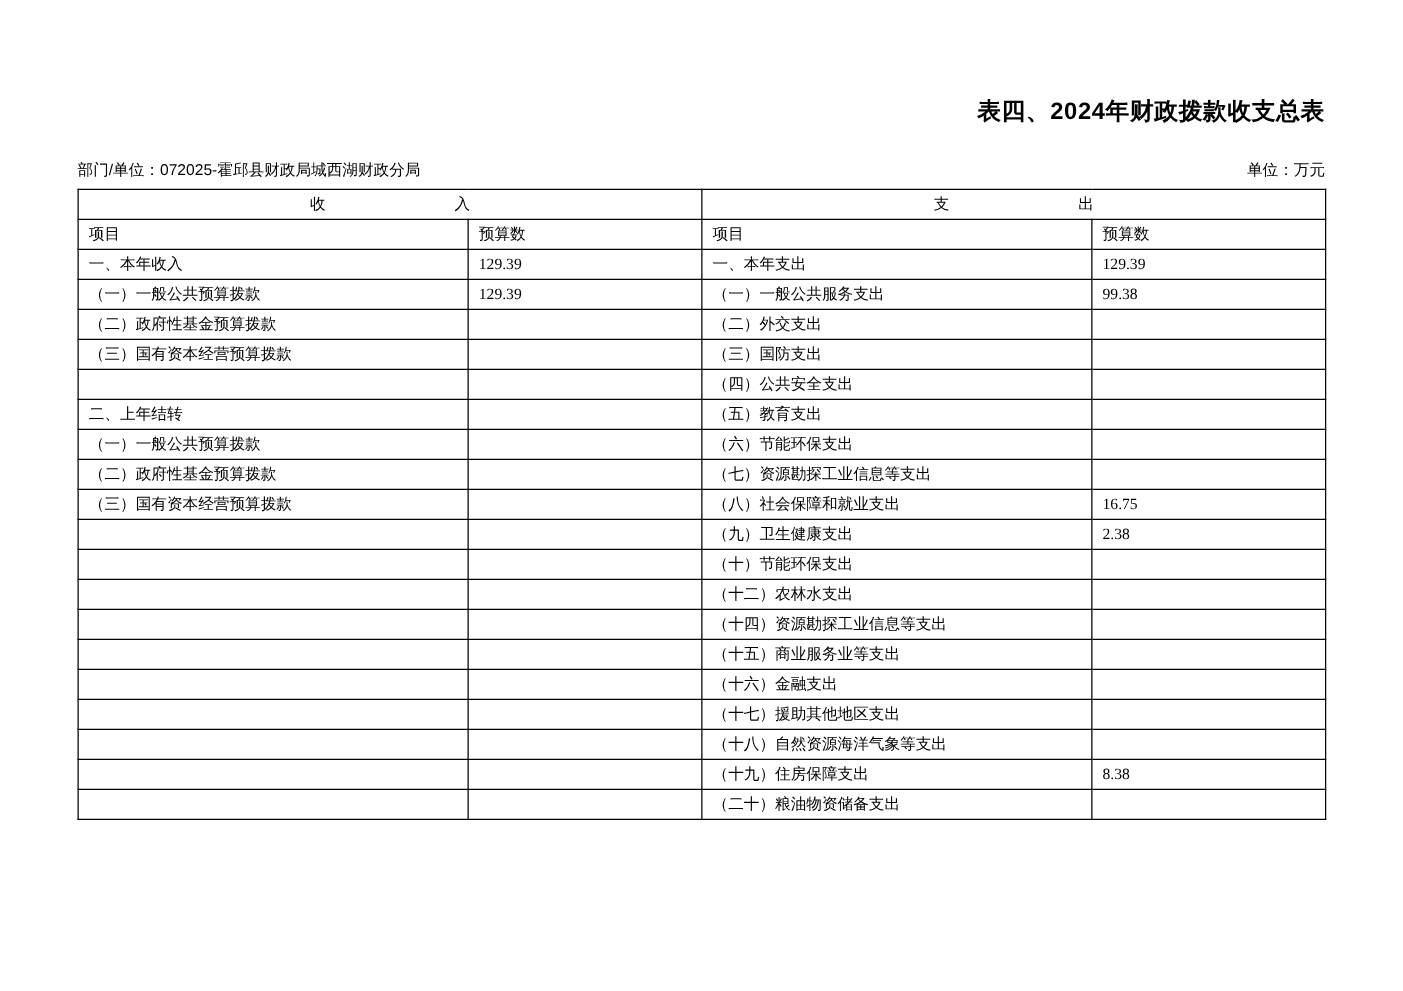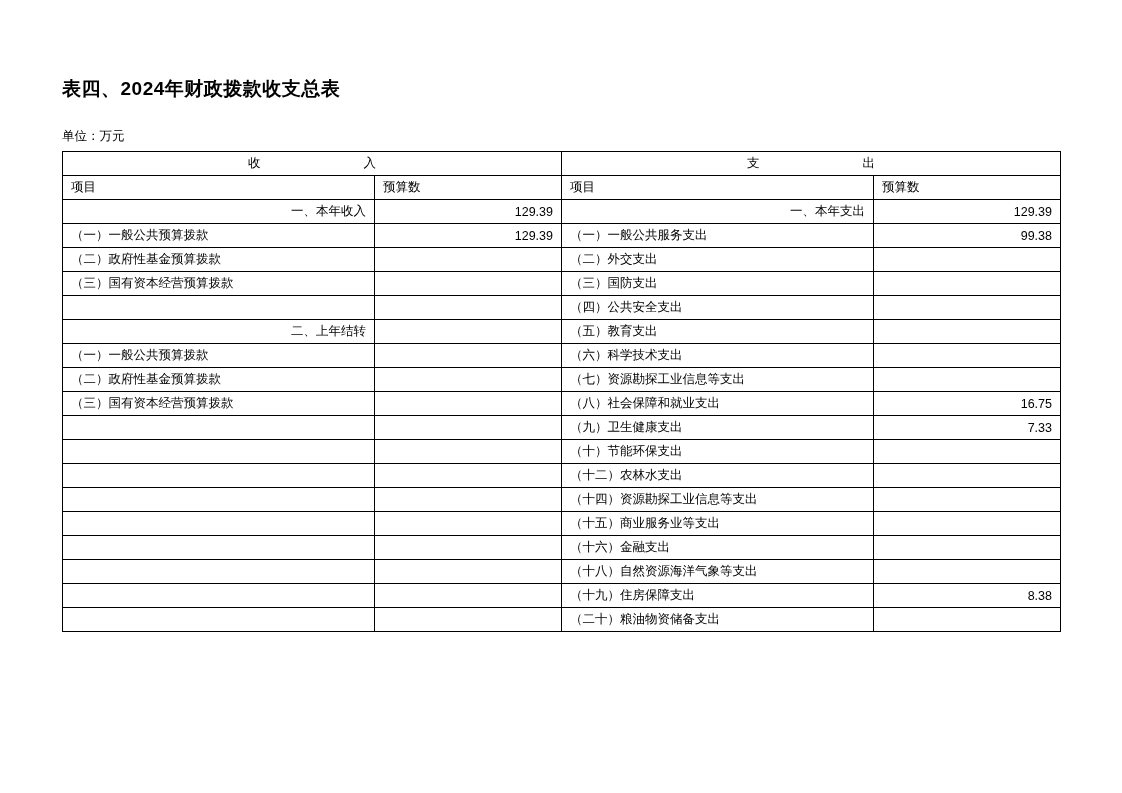"表四、2024年财政拨款收支总表" .doc-title { text-align: left -> right }
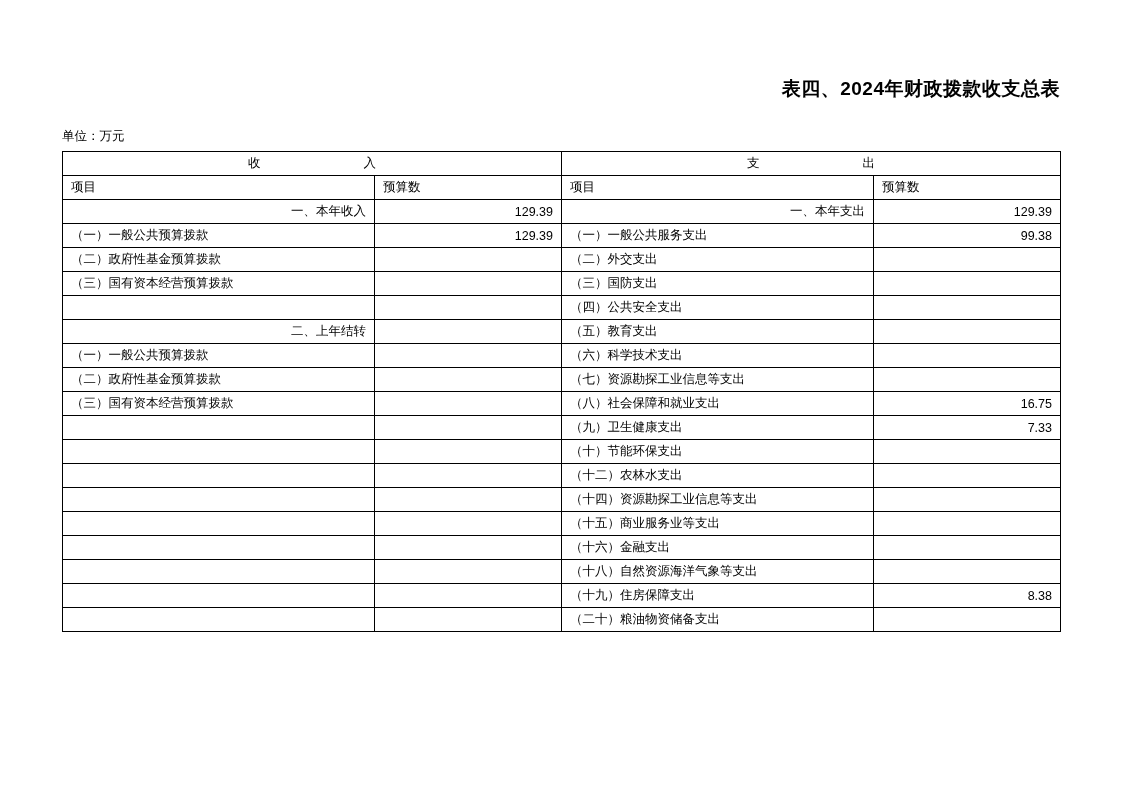"部门/单位：072025-霍邱县财政局城西湖财政分局" div.meta-left { html: none -> <div>部门/单位：072025-霍邱县财政局城西湖财政分局</div> }
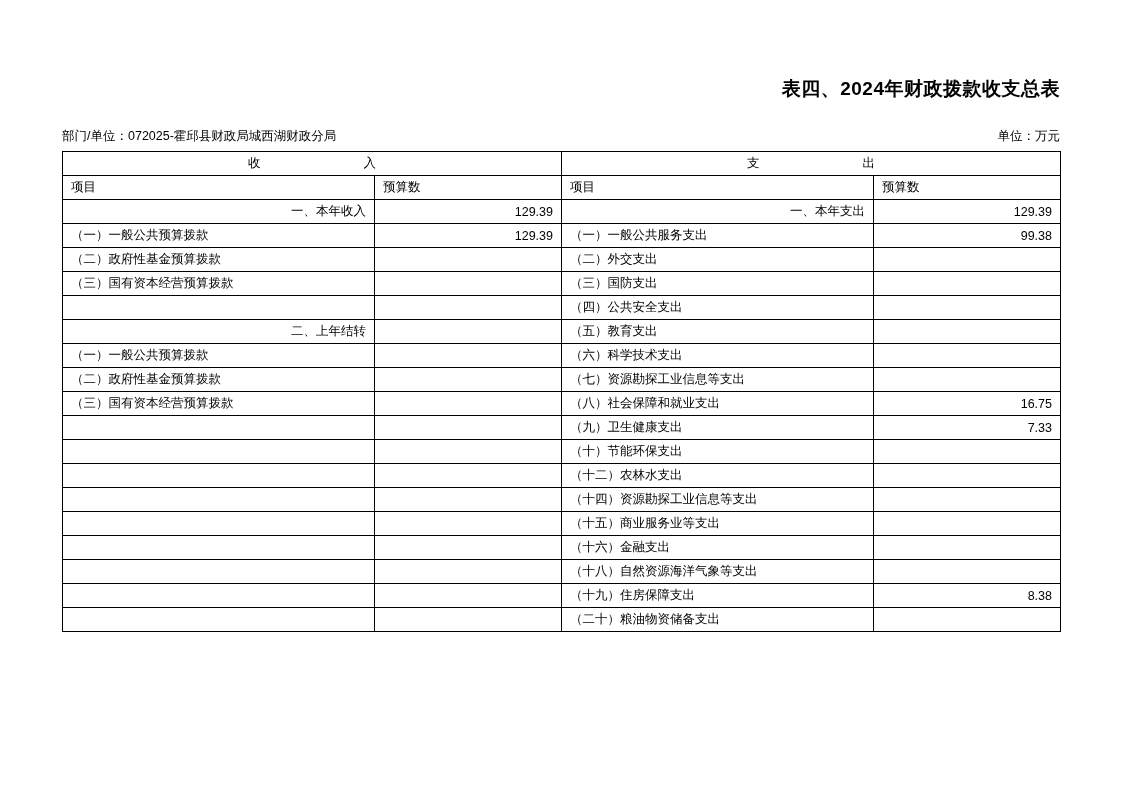"收 入" table.budget { font-family: Liberation Sans, sans-serif -> Liberation Serif, serif }
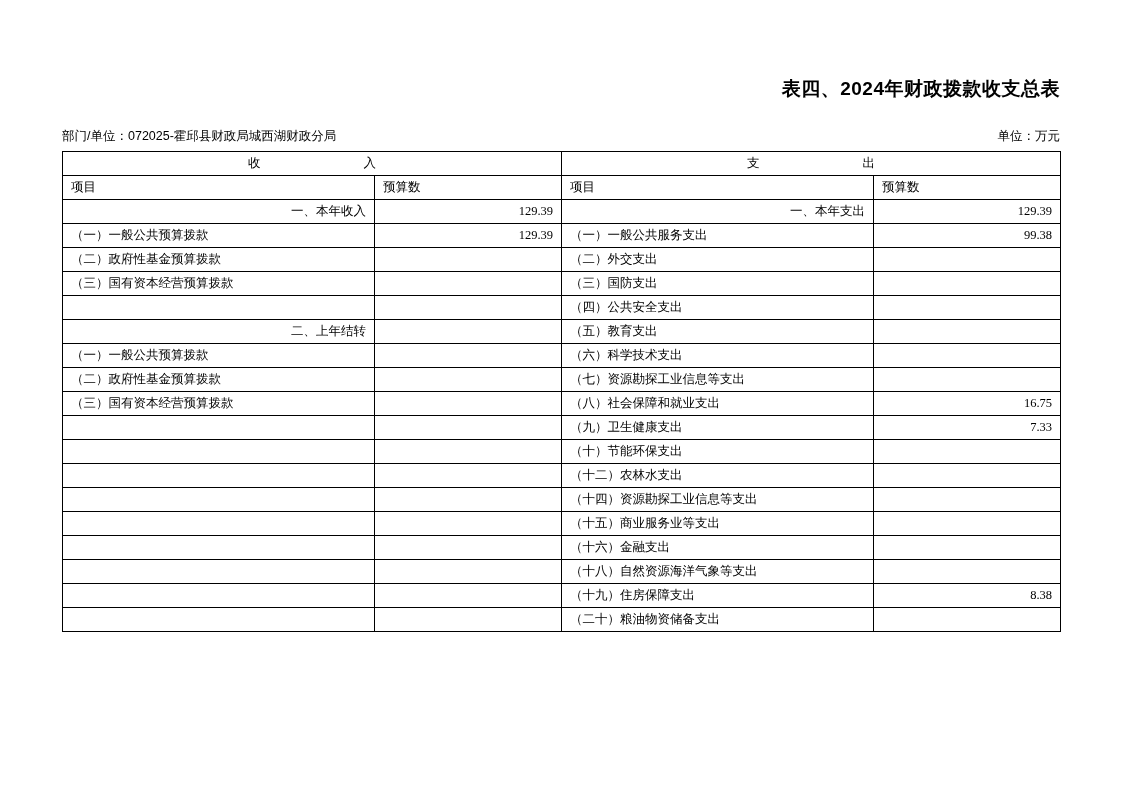"一、本年收入" .lvl0 { text-align: right -> none }
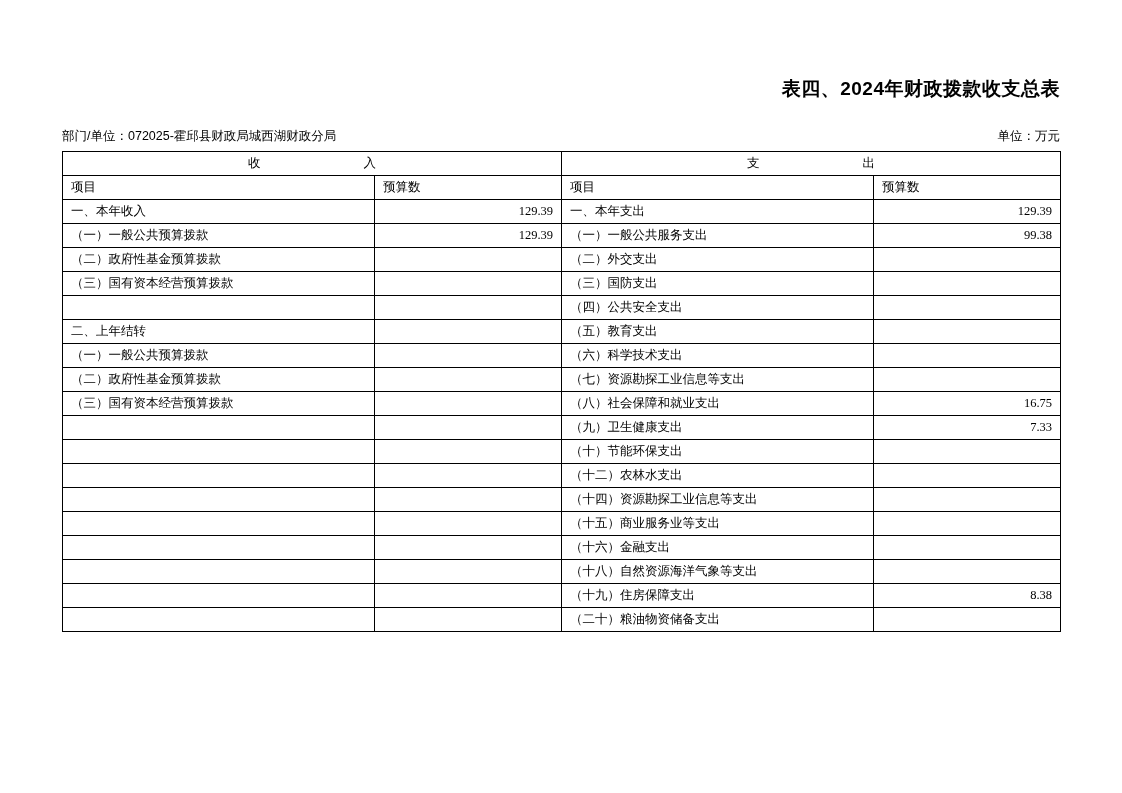"129.39" .num { text-align: right -> none }
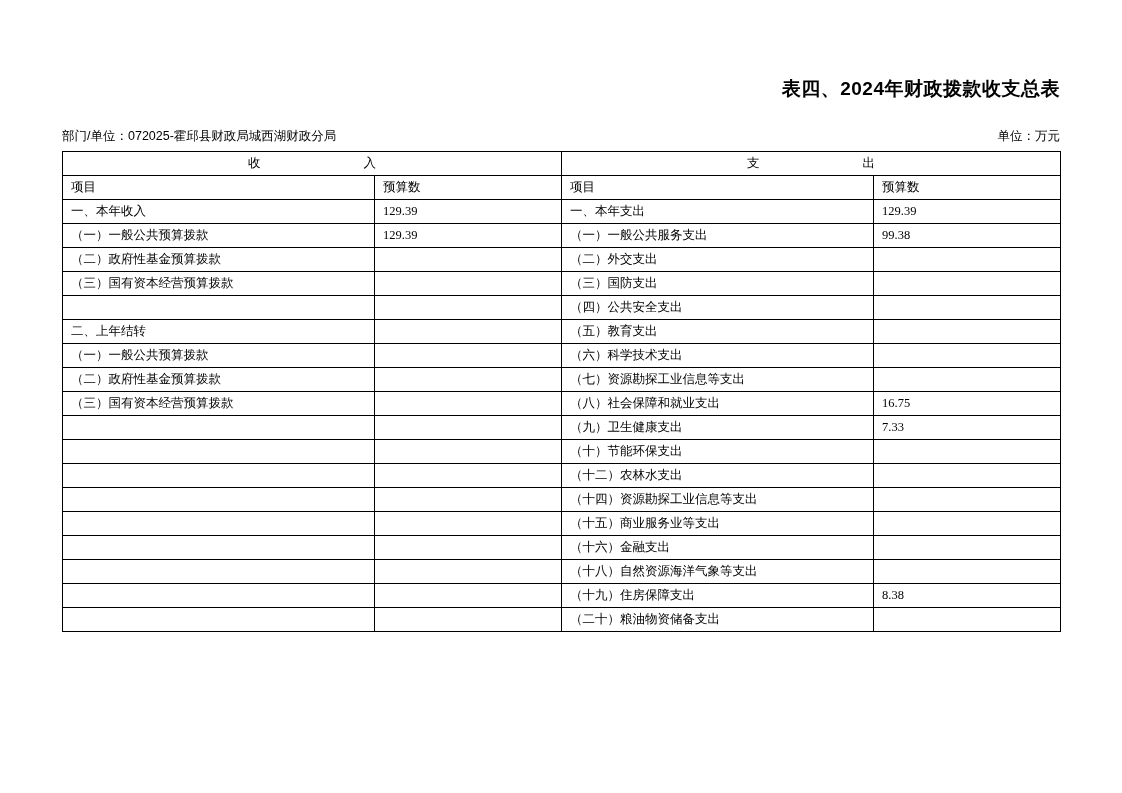"（六）科学技术支出" td.lvl1 { text: 科学技术 -> 节能环保 }
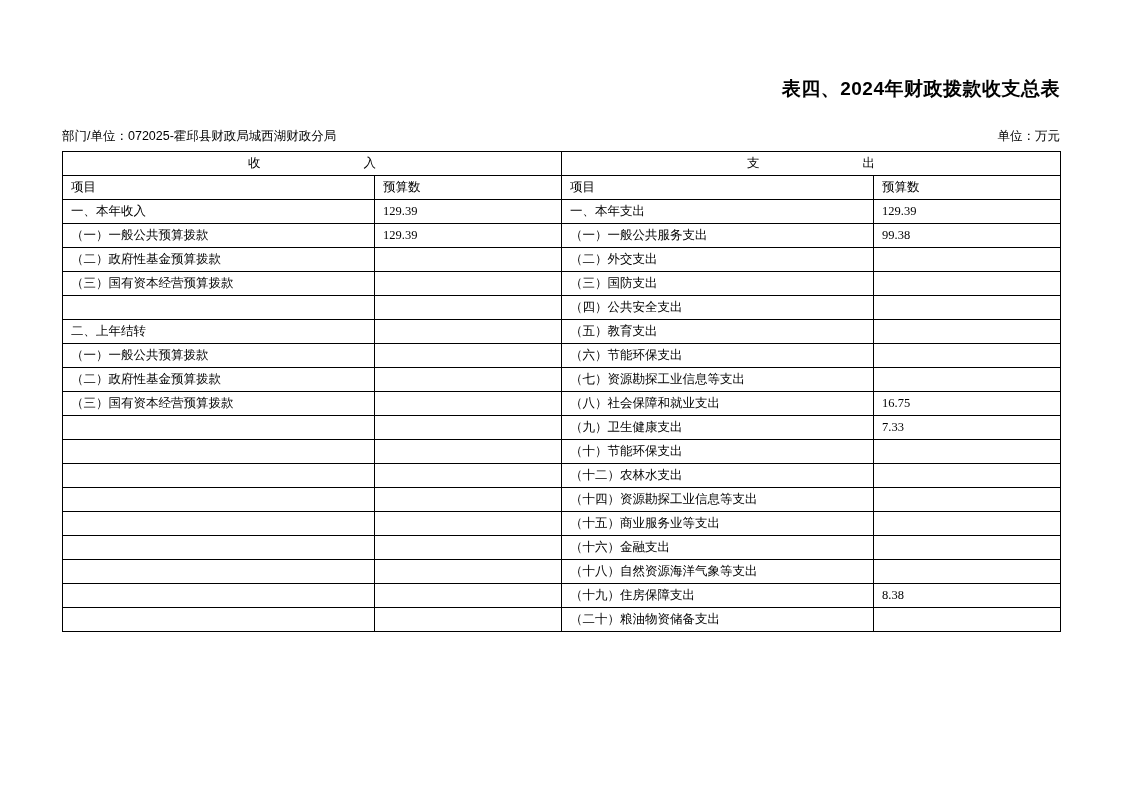"7.33" td.num { text: 7.33 -> 2.38 }
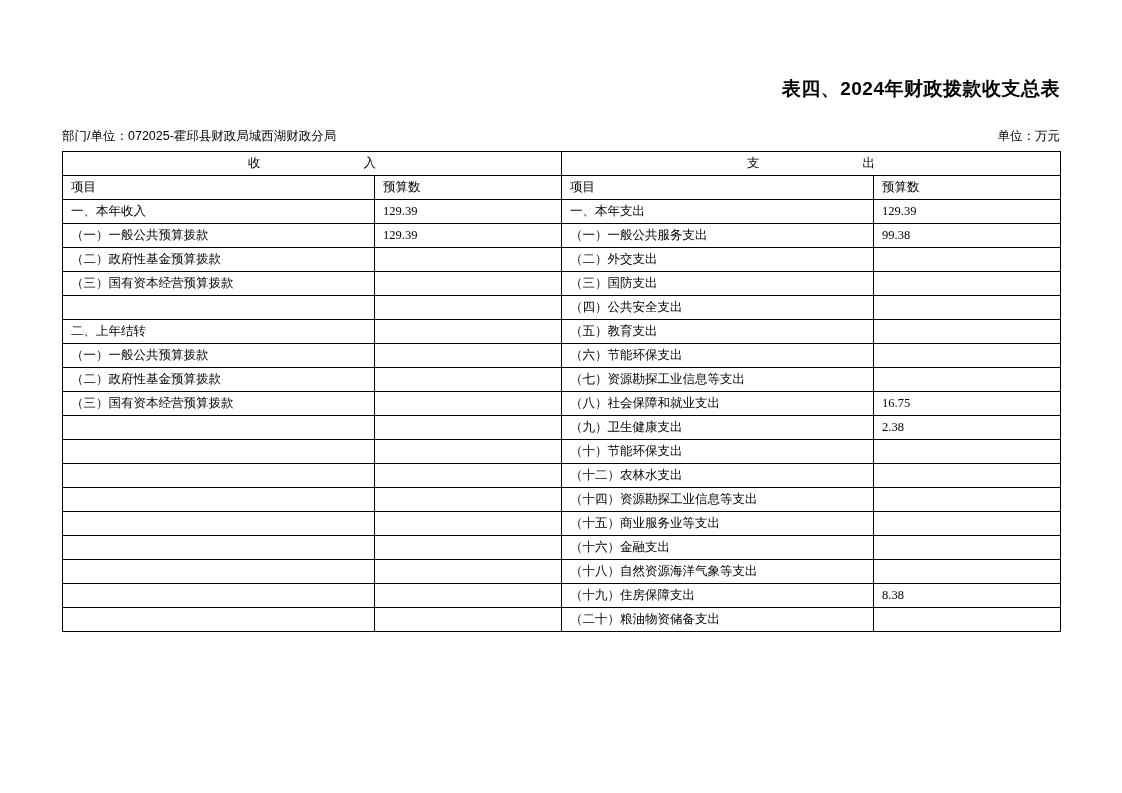"（十七）援助其他地区支出" tr { html: none -> <tr> <td></td> <td></td> <td>（十七）援助其他地区支出</td> <td></td> </tr> }
